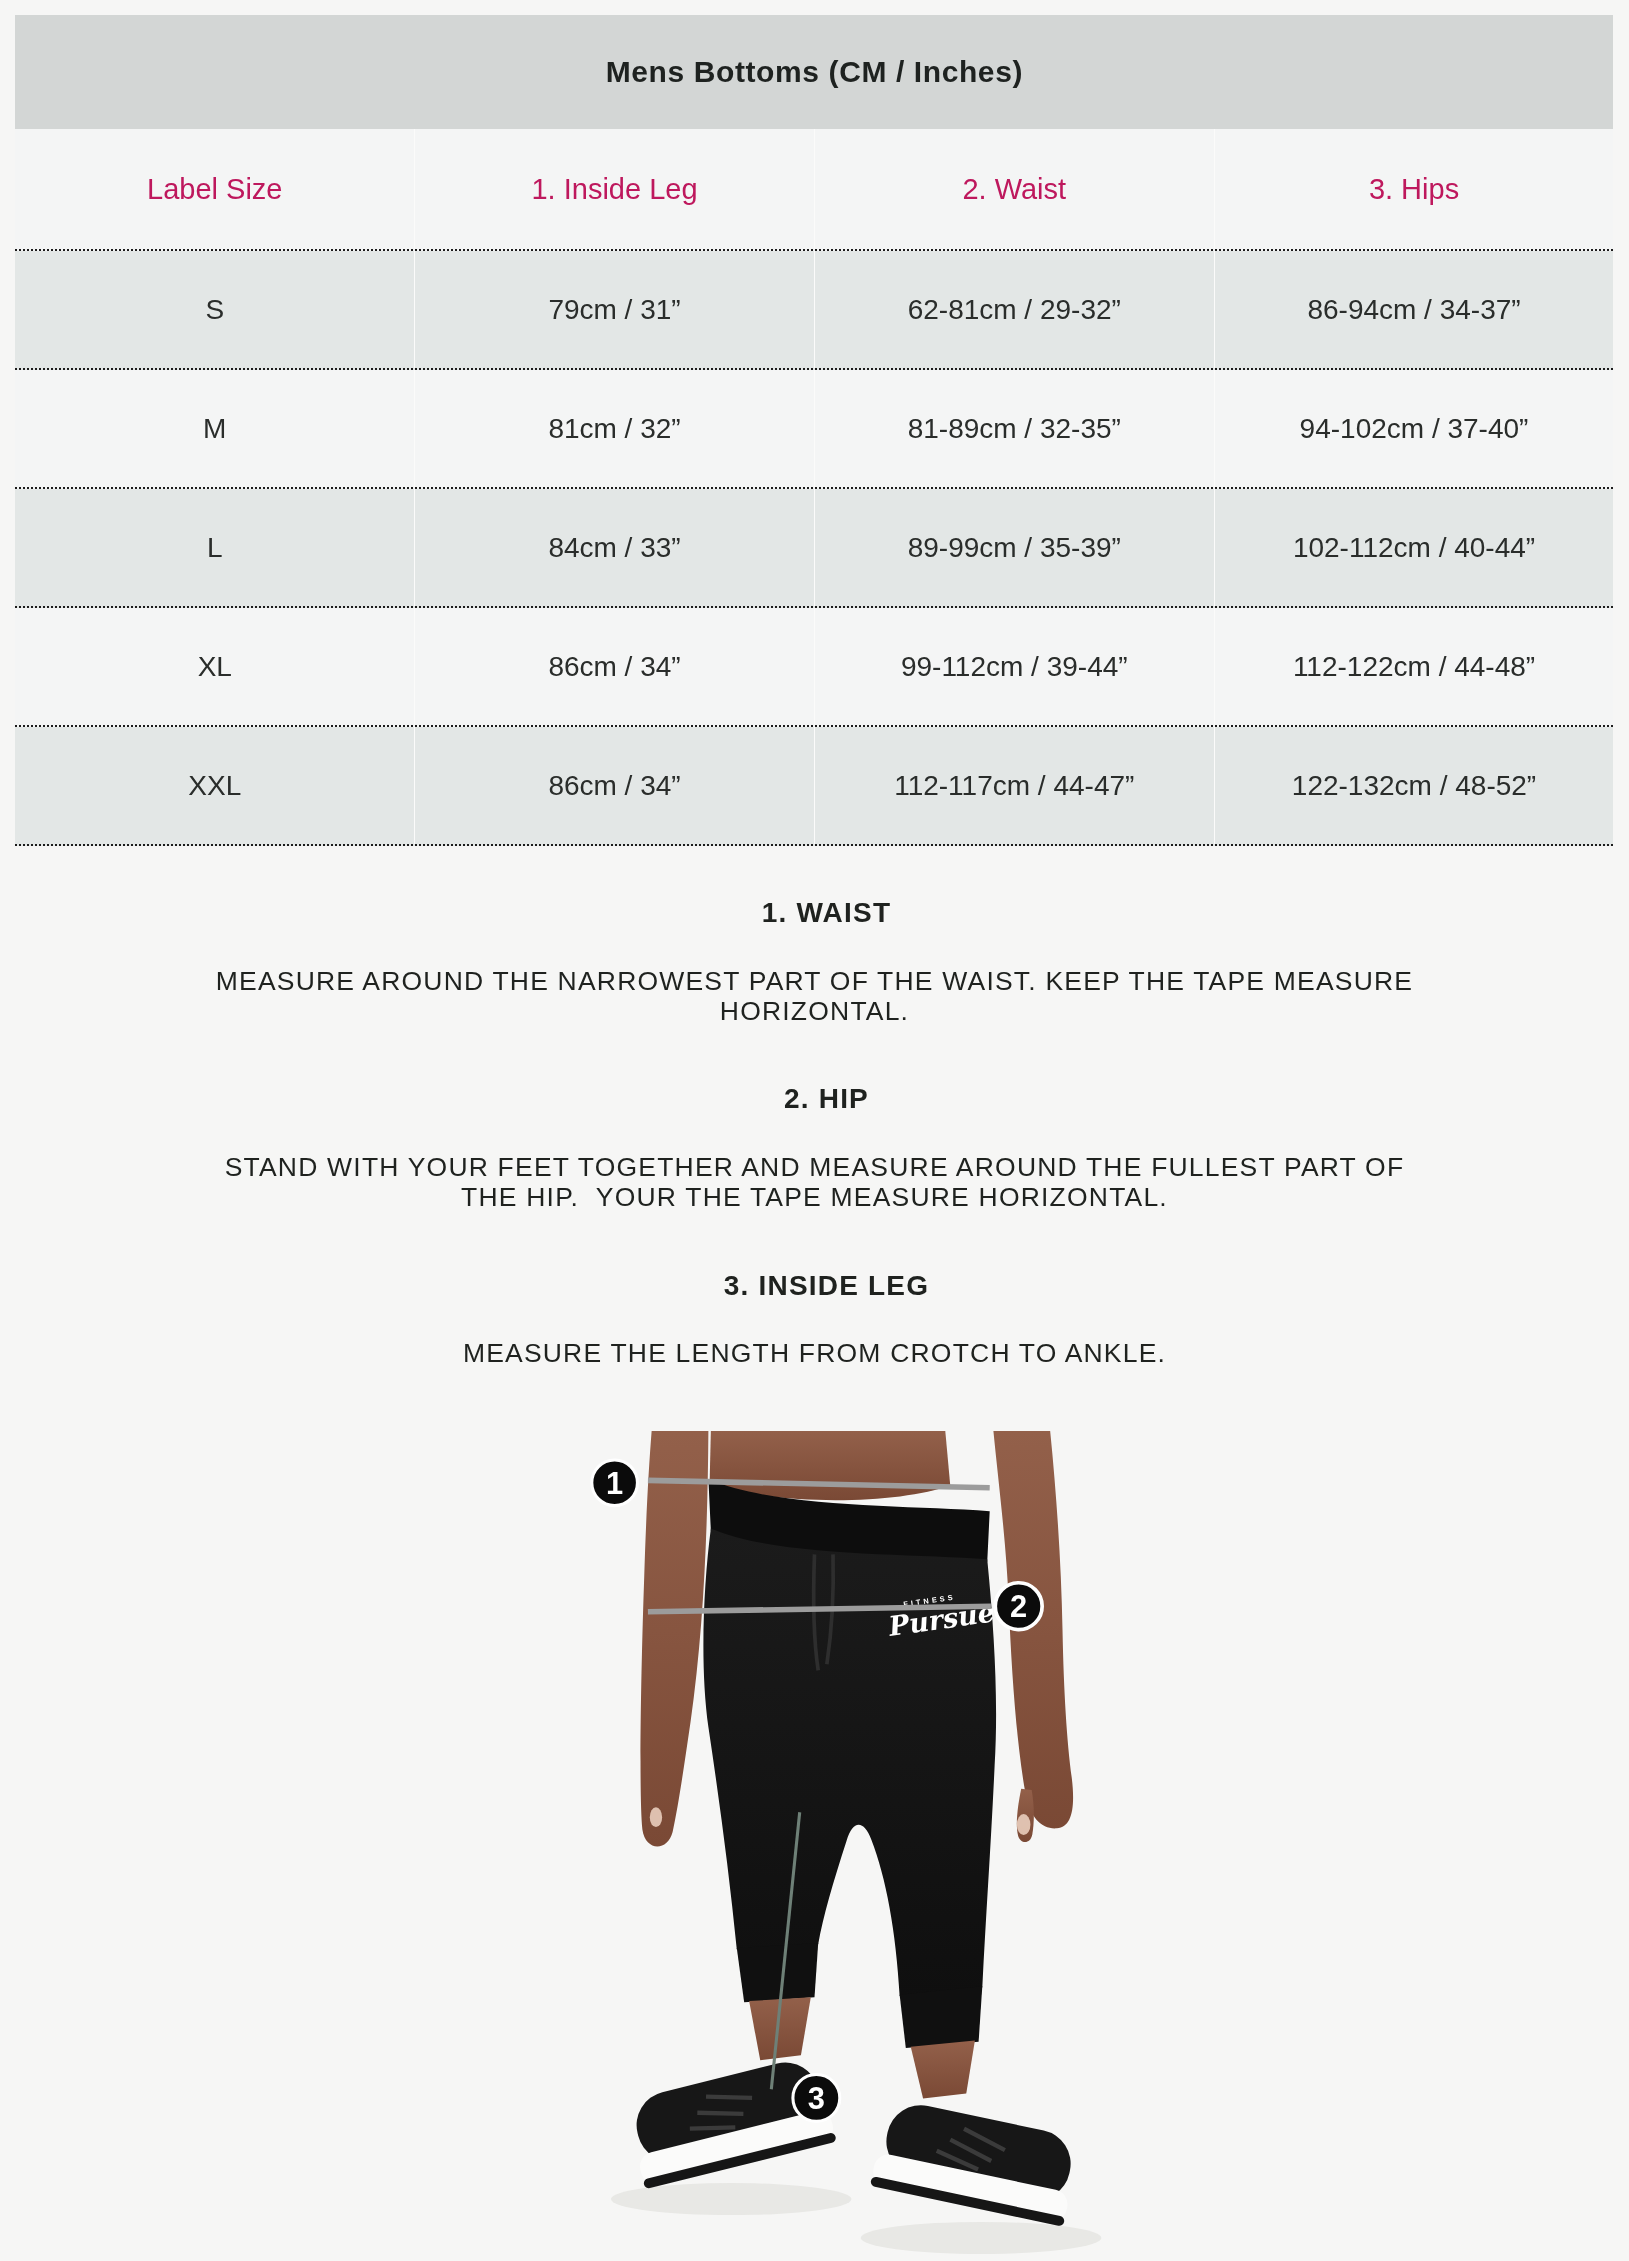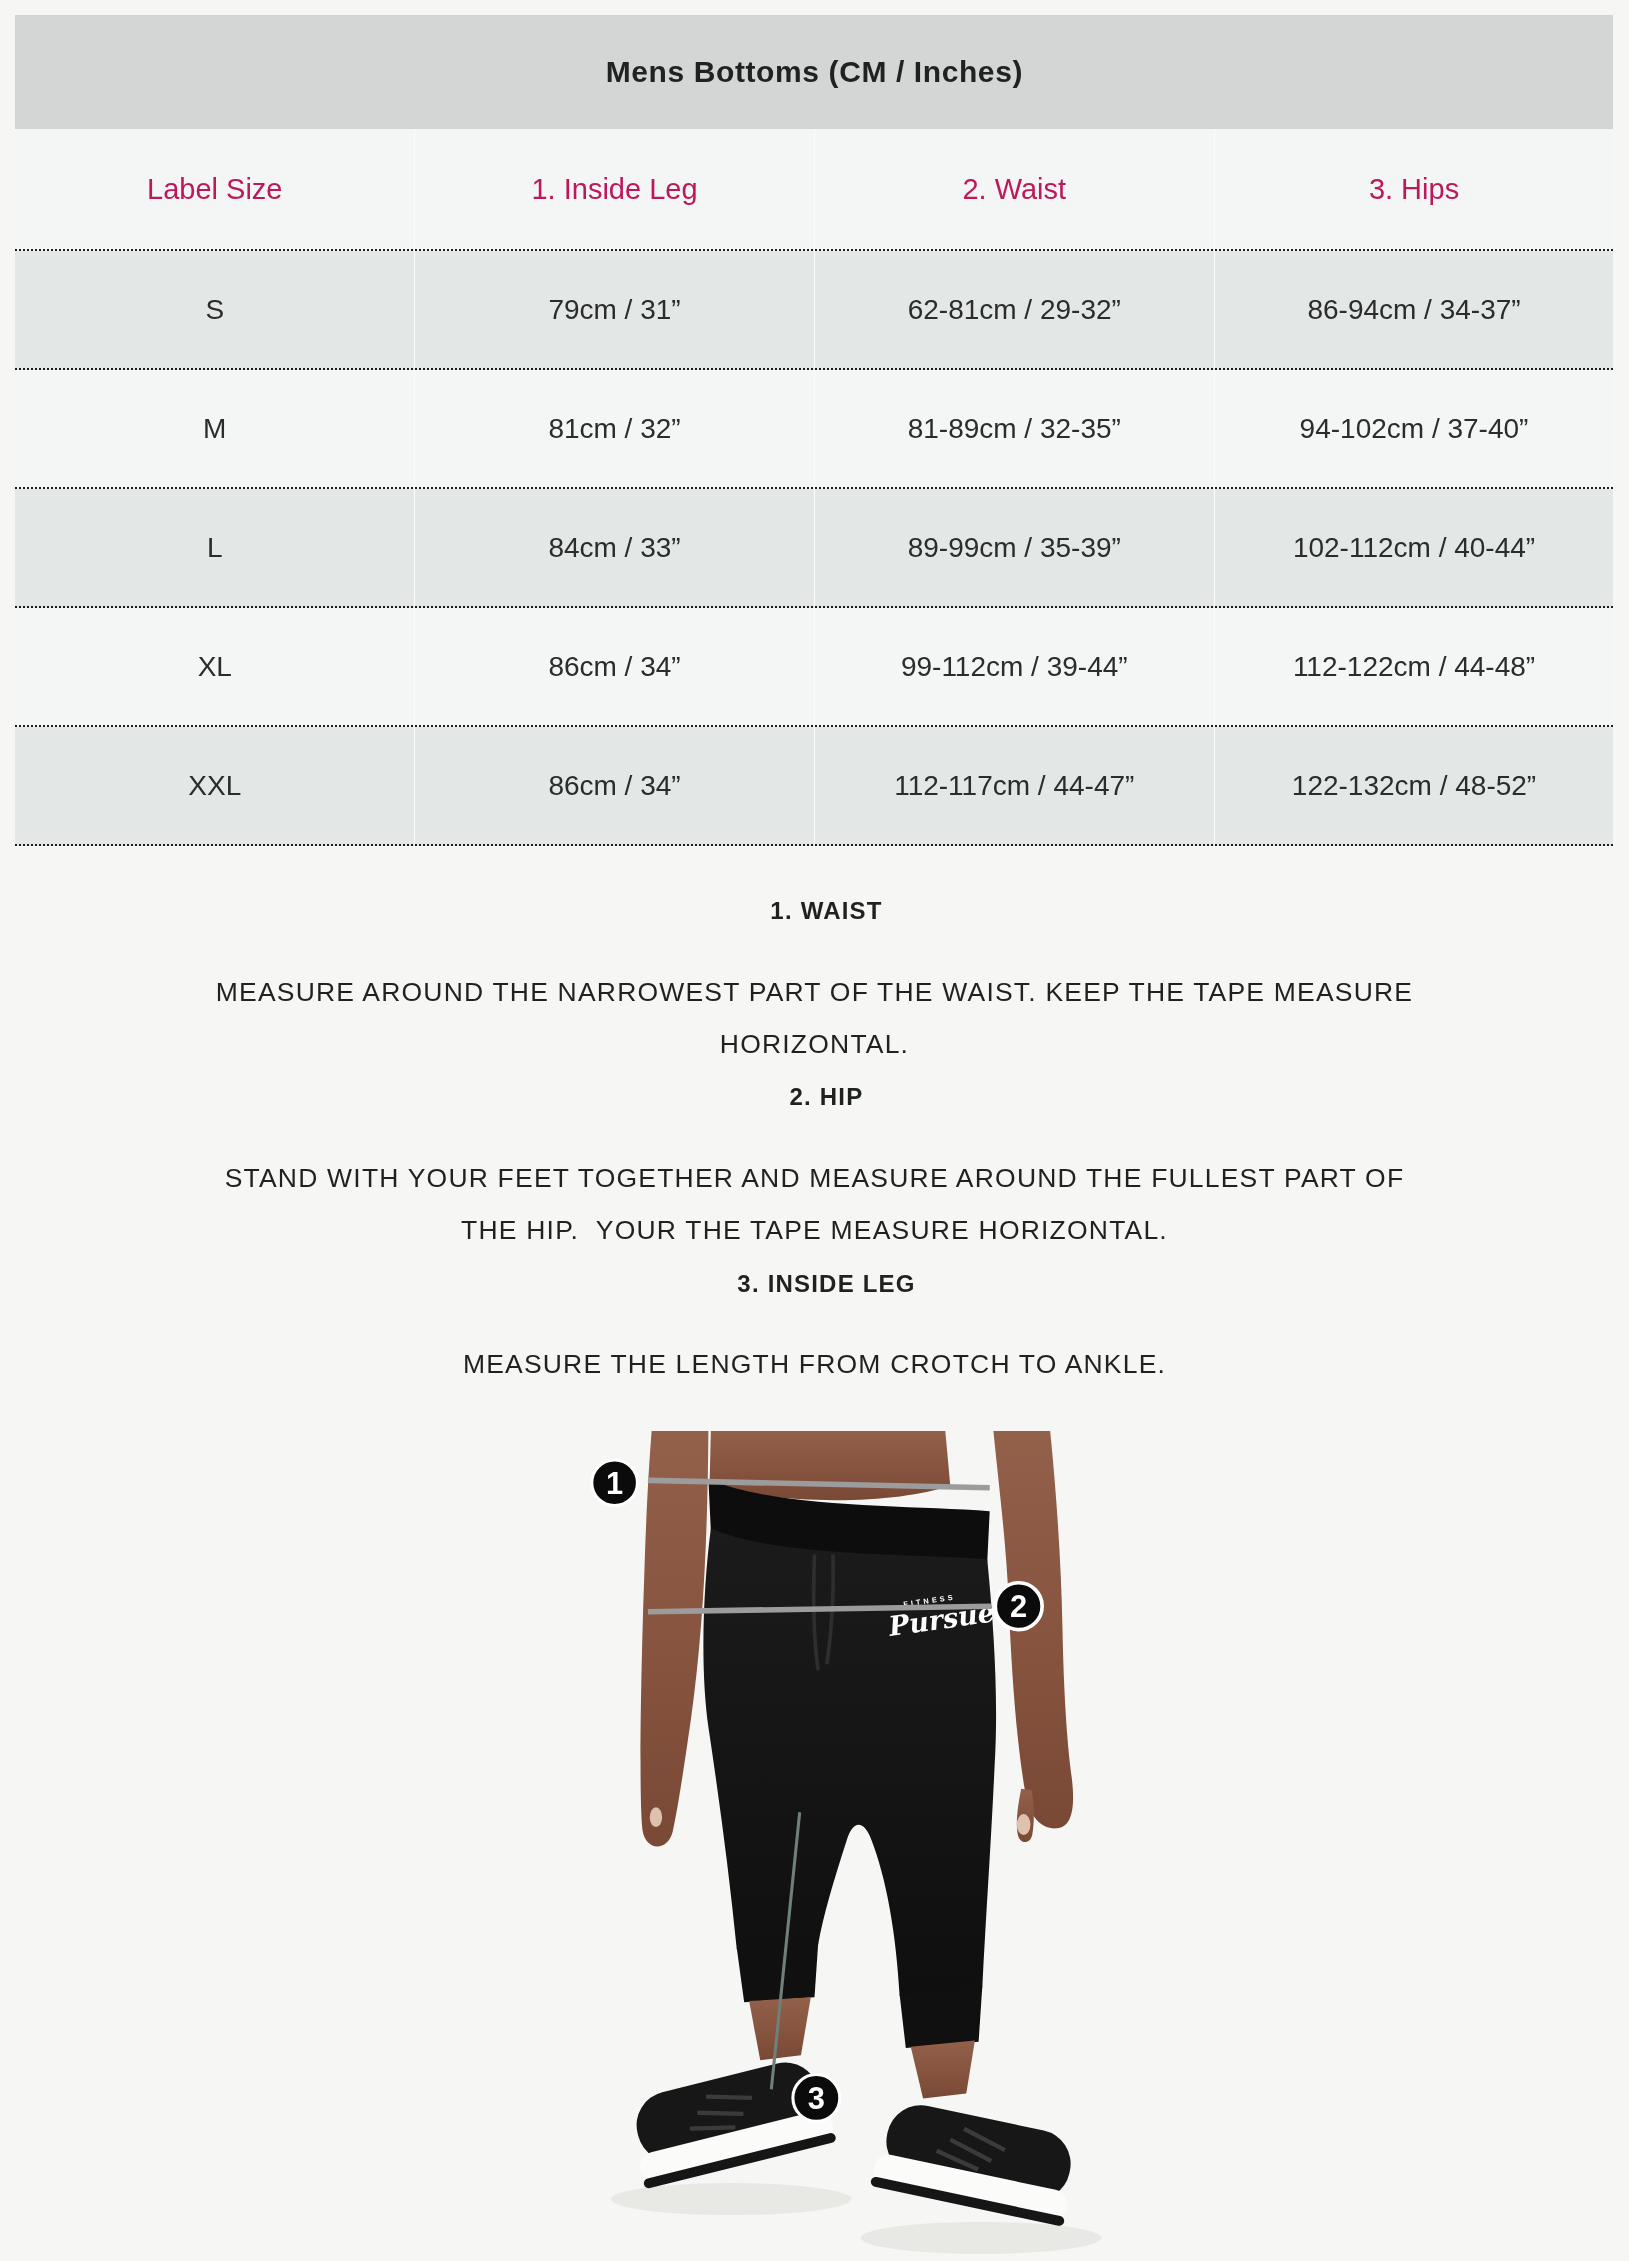"1. WAIST" .sec-head { font-size: 24px -> 28px }
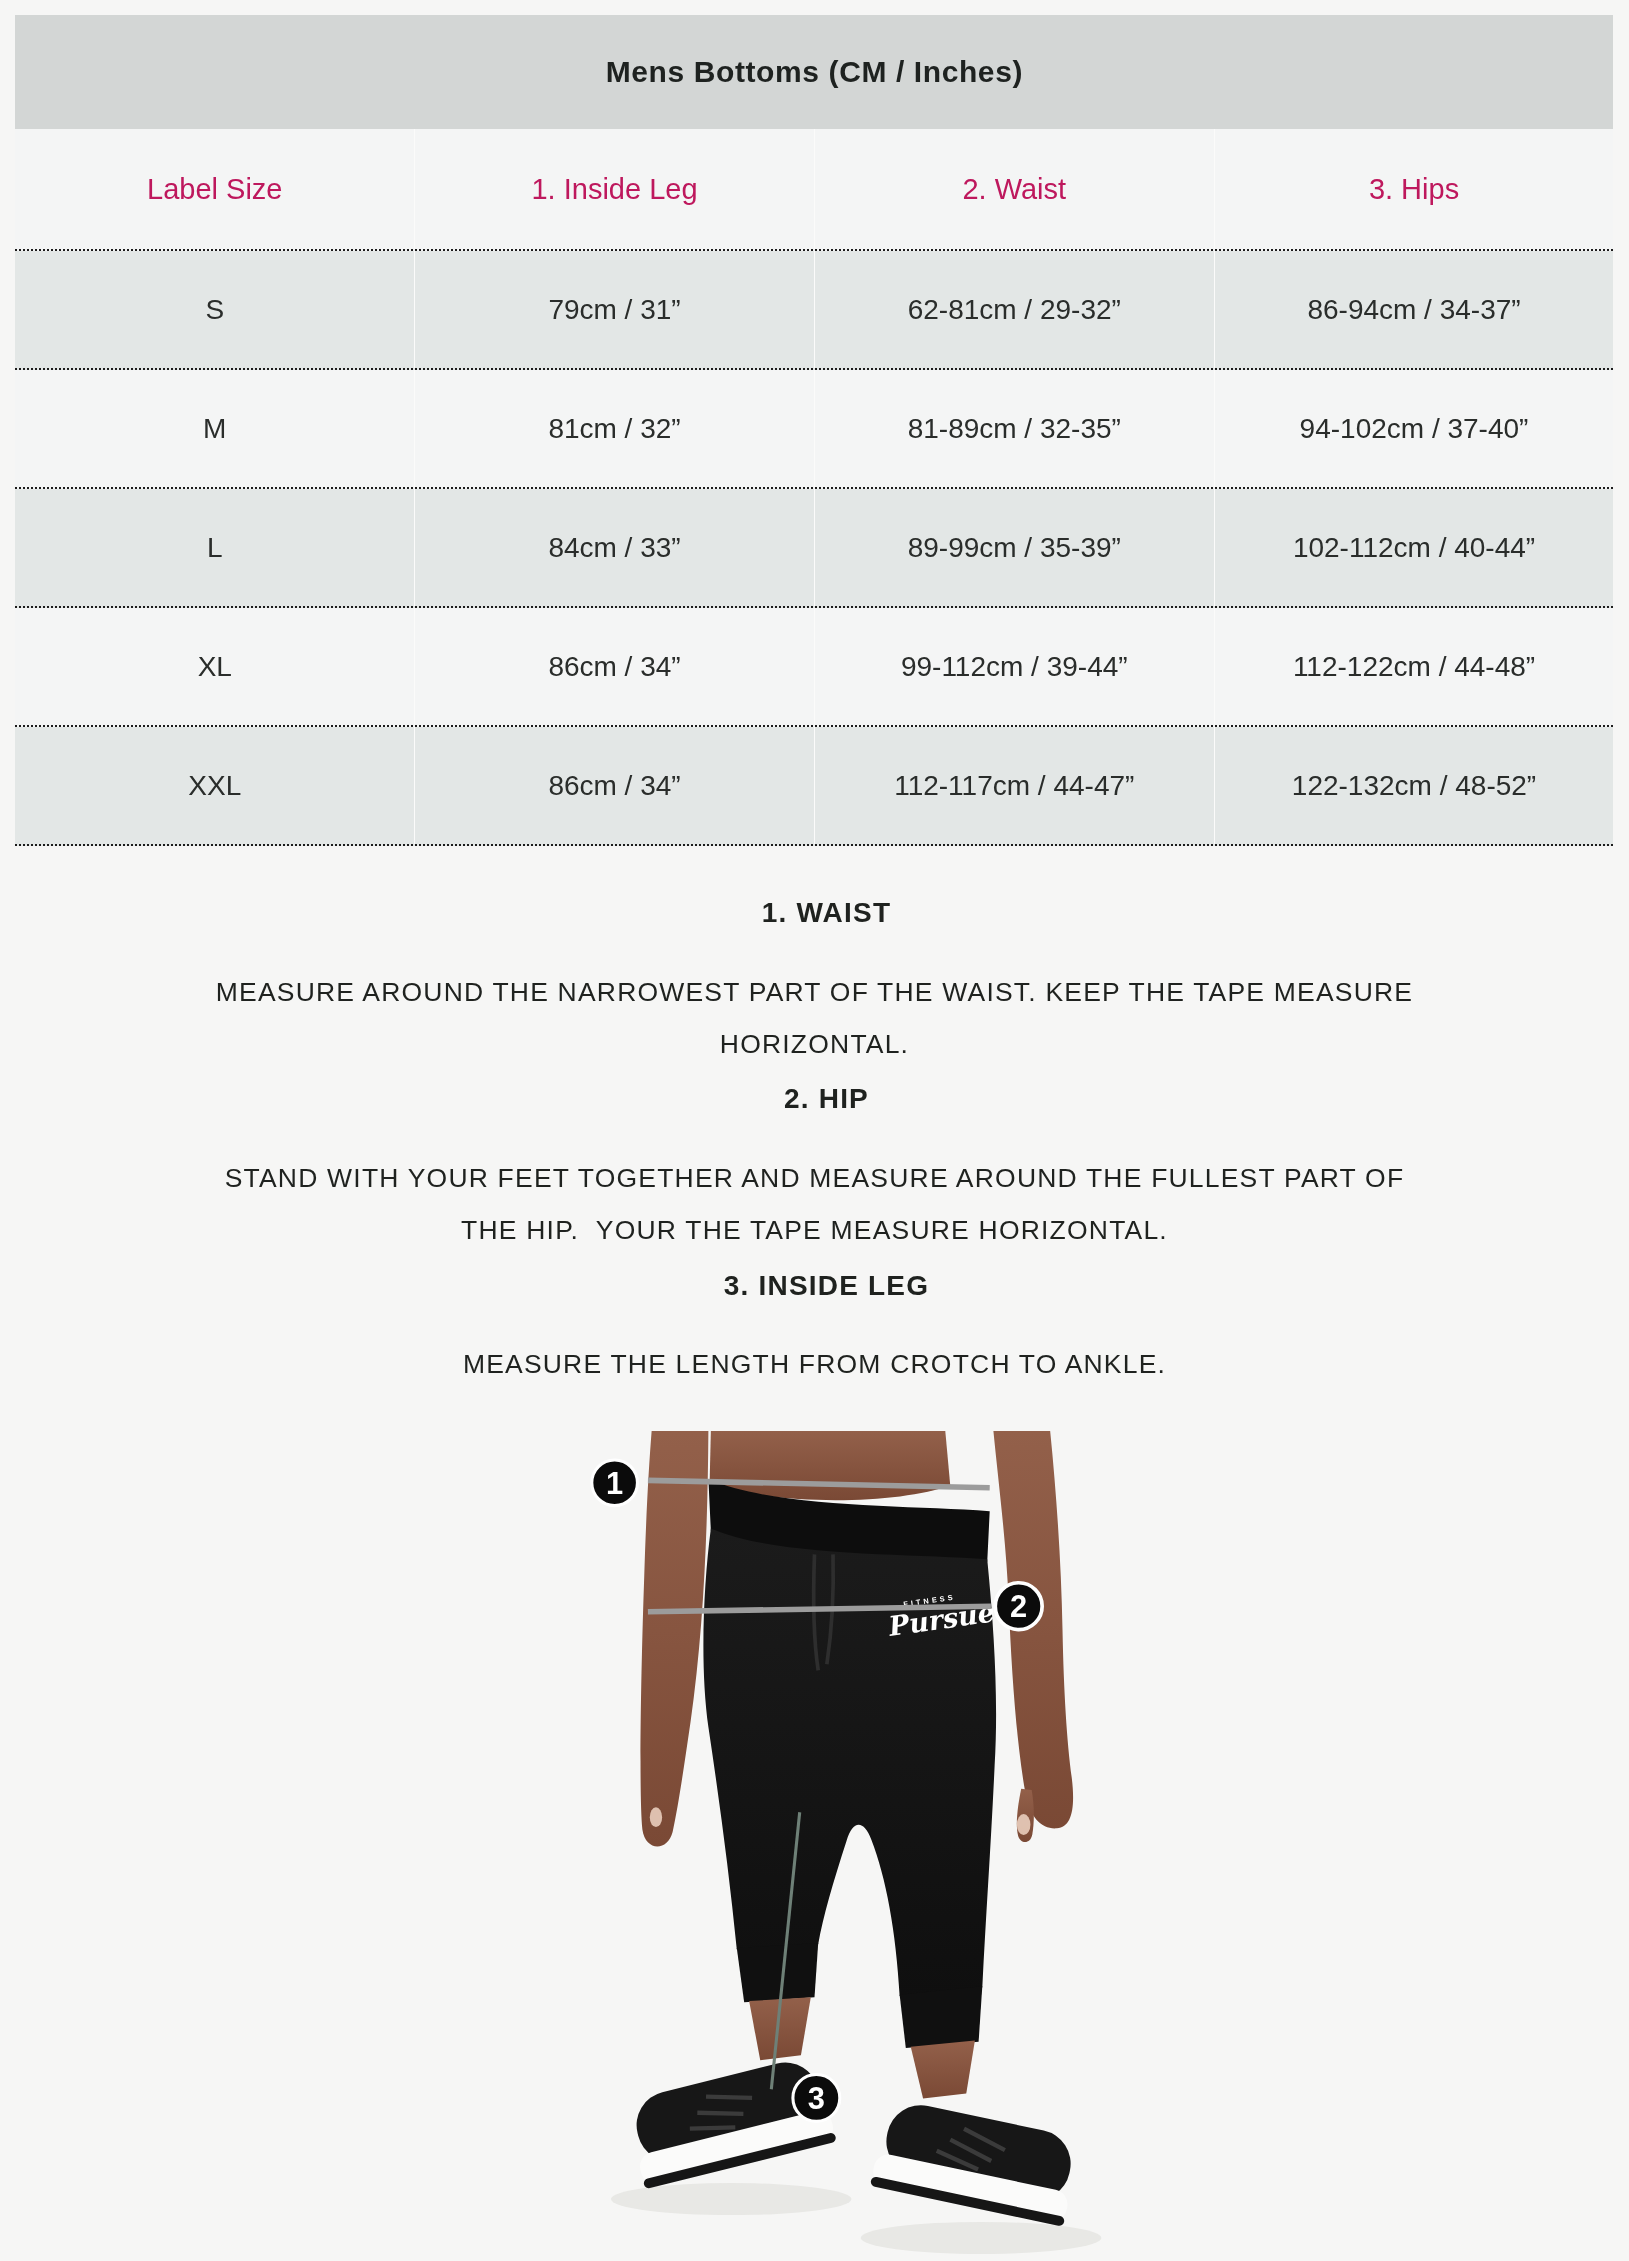"MEASURE AROUND THE NARROWEST PART" .sec-body { line-height: 52px -> 30px }
